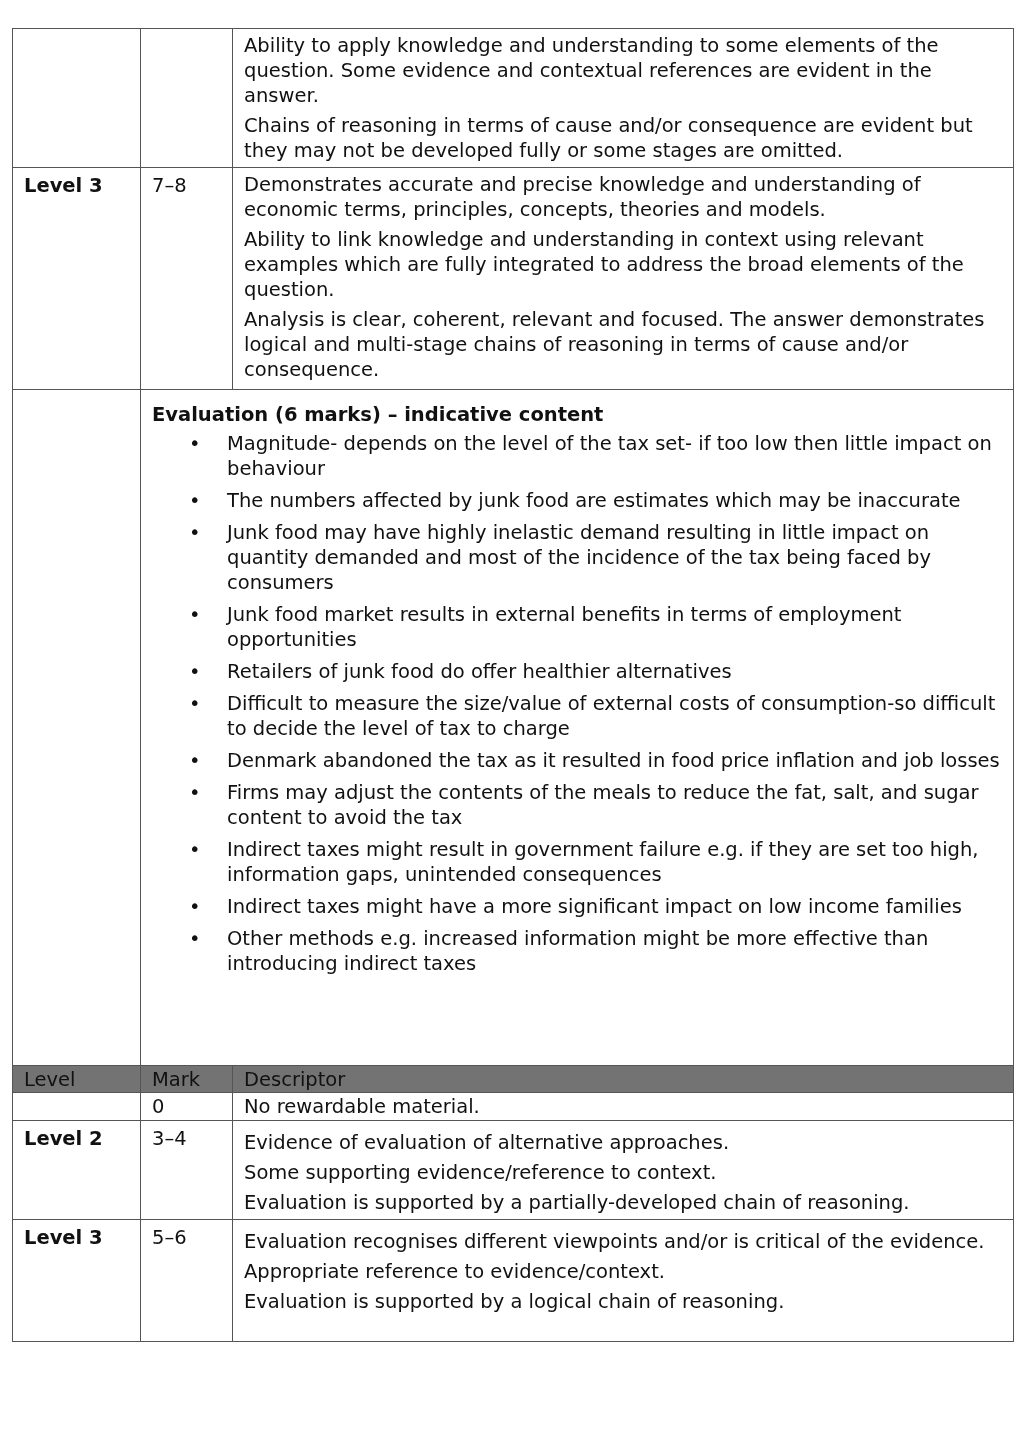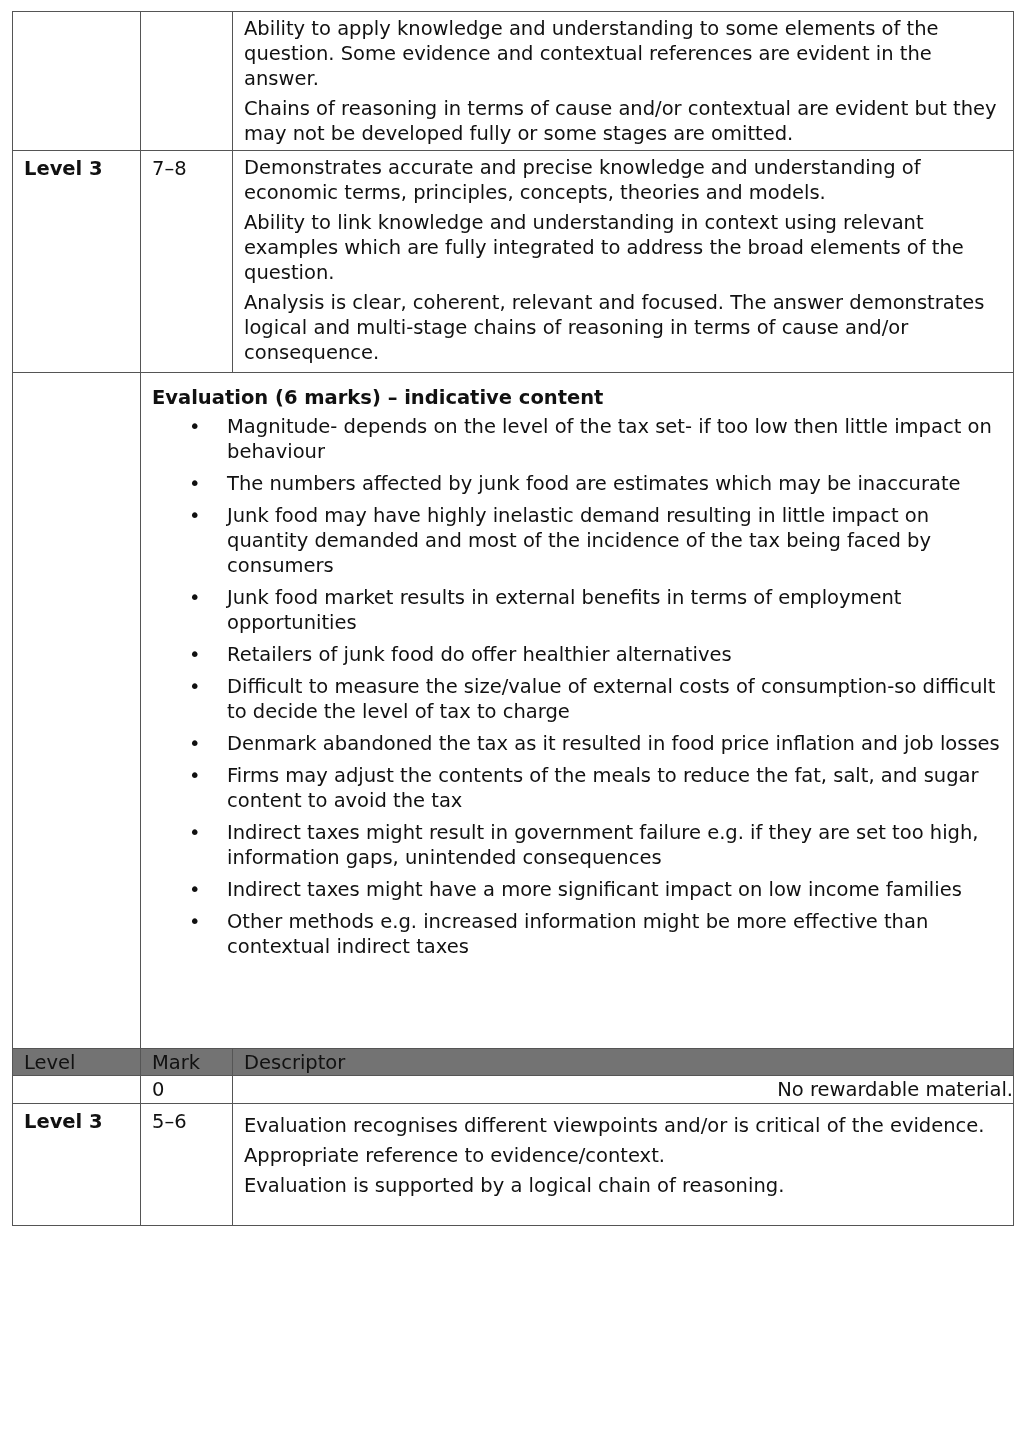"Ability to apply knowledge and" .tbl { top: 11px -> 28px }
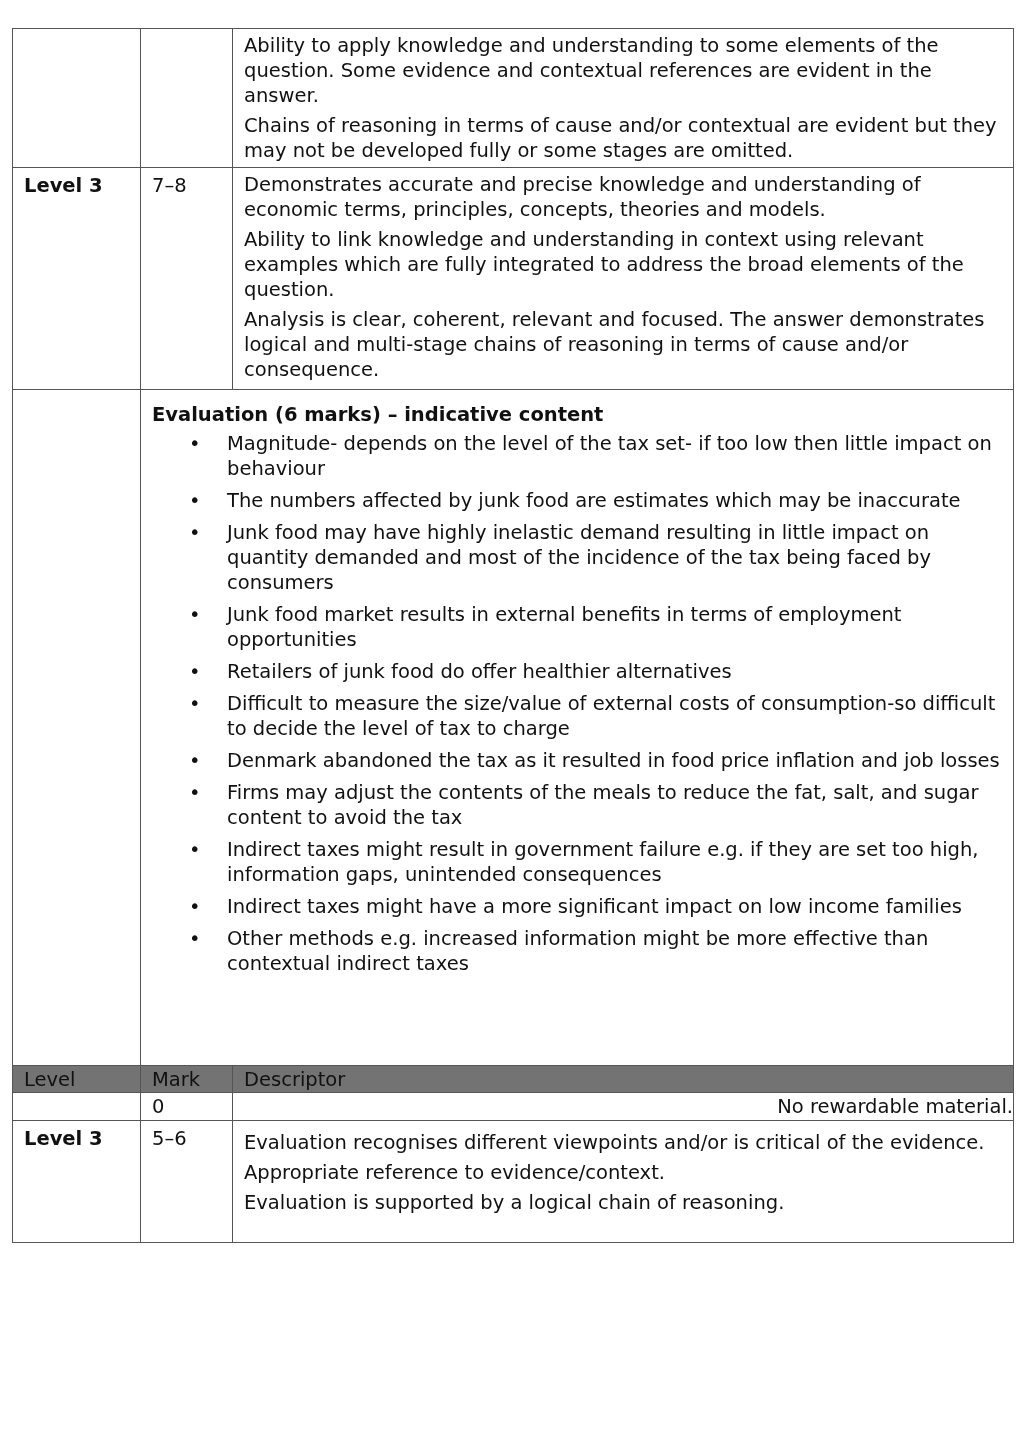"Chains of reasoning in terms" p { text: contextual -> consequence }
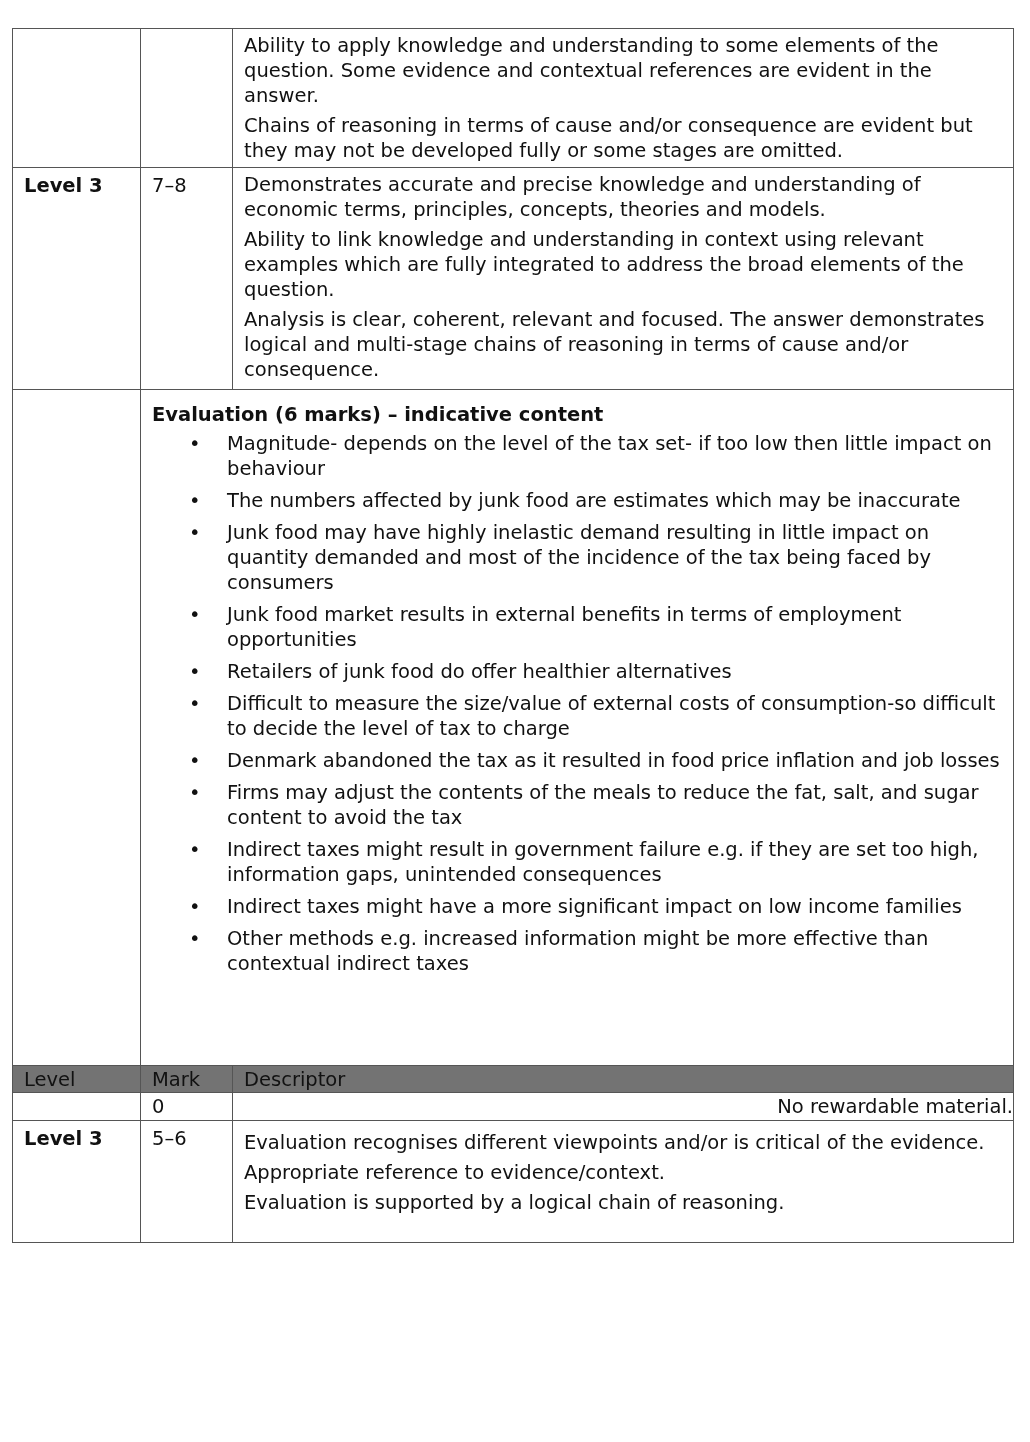"Other methods e.g. increased information" span { text: contextual -> introducing }
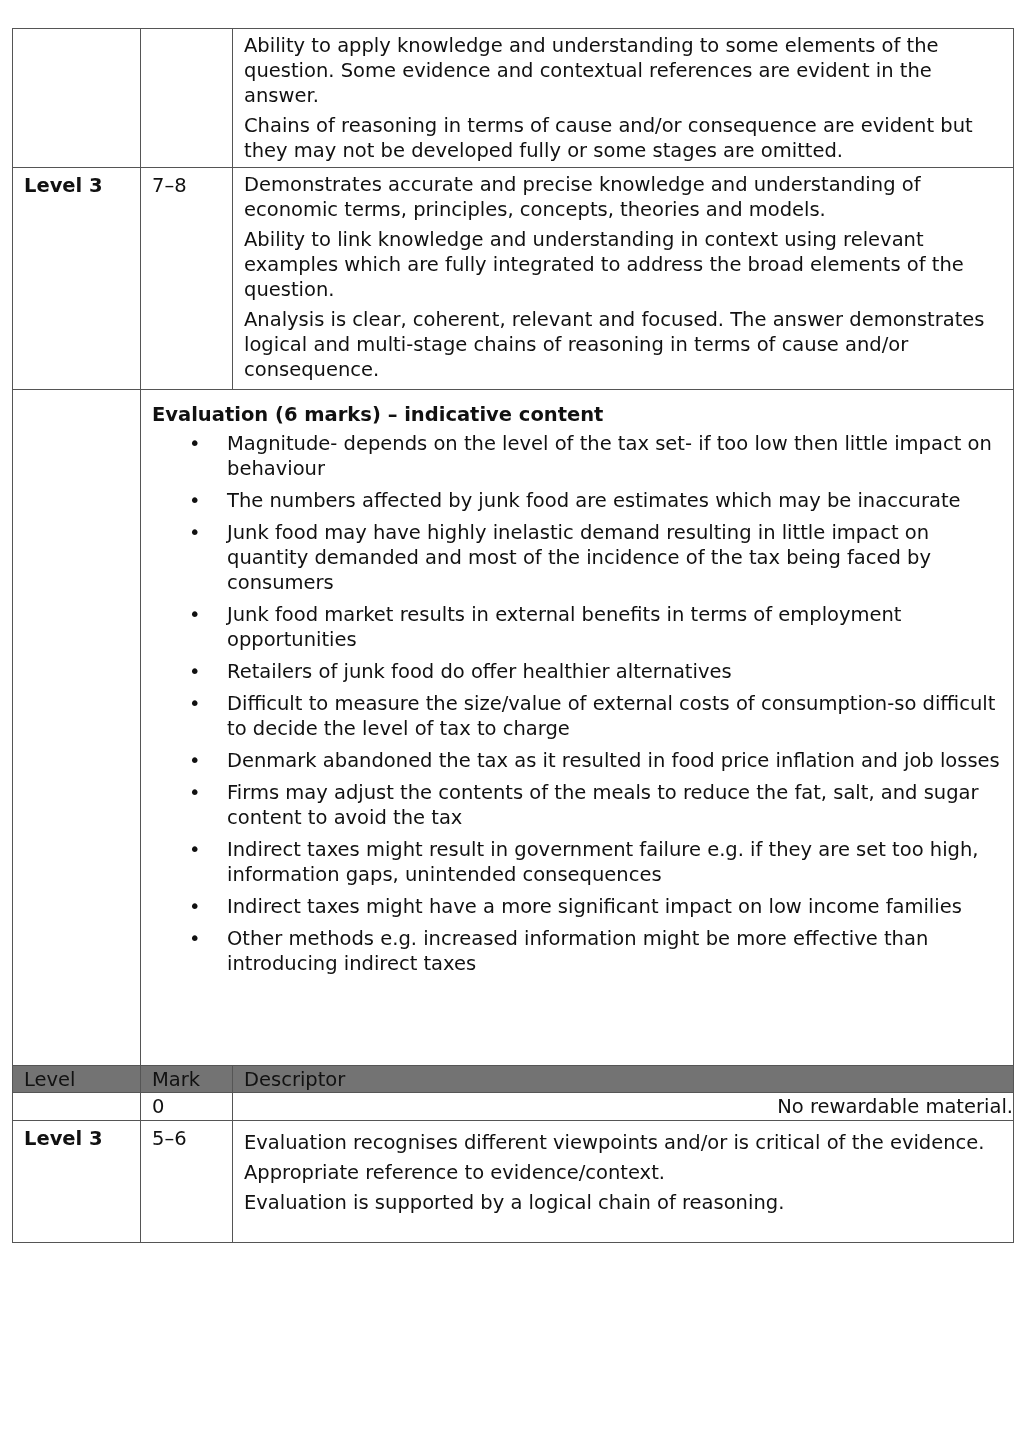"No rewardable material." td { text-align: right -> none }
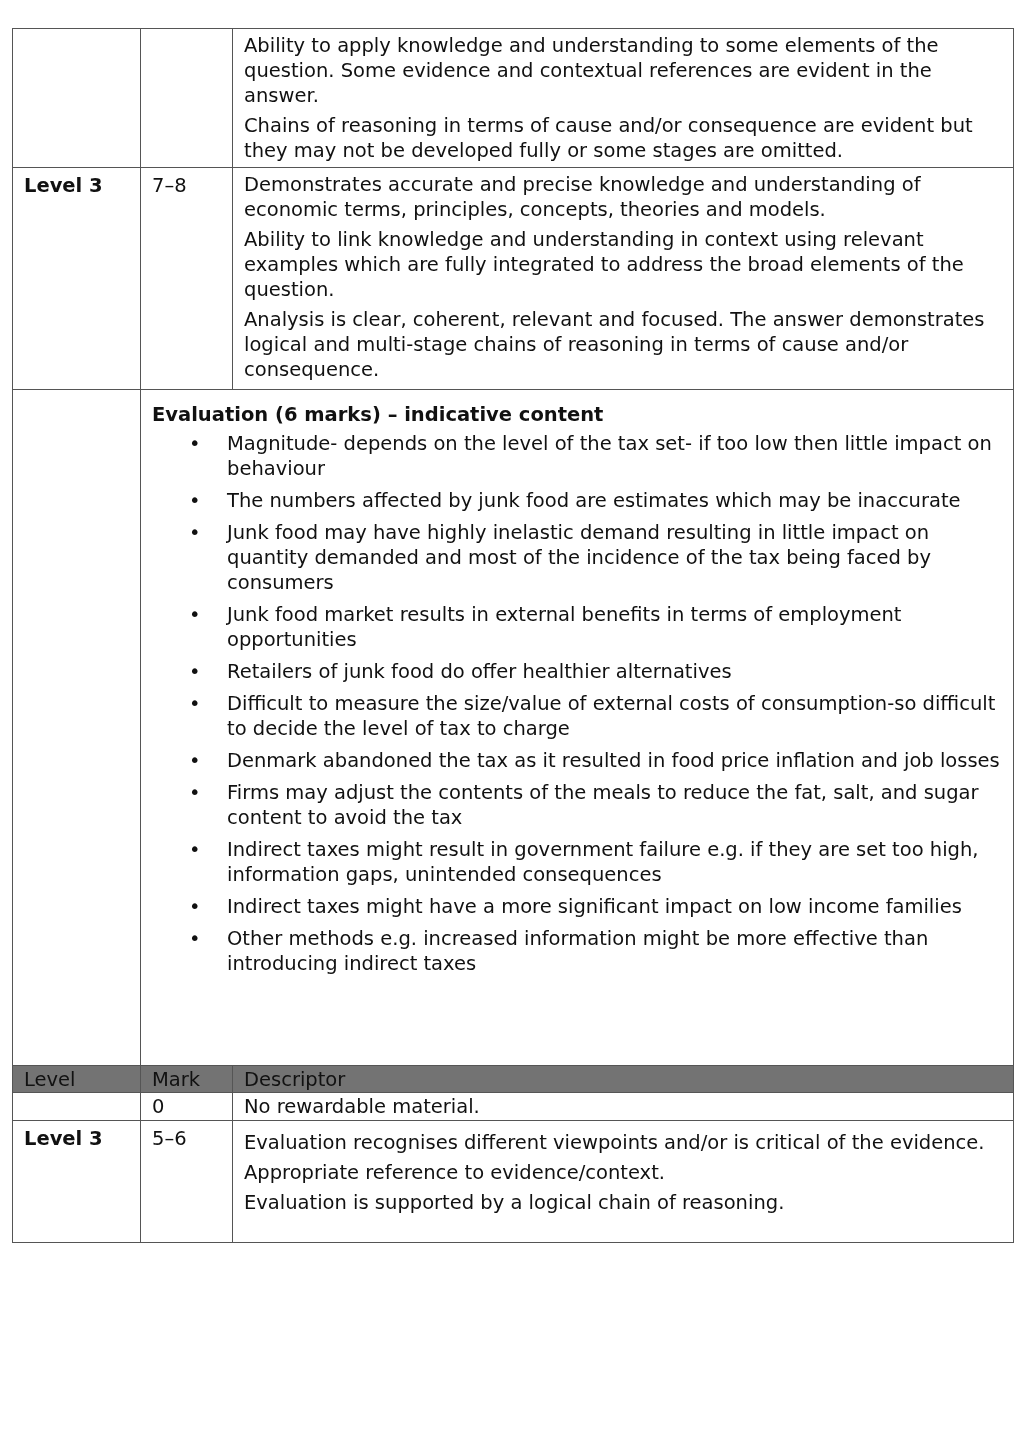"Level 2" tr { html: none -> <tr> <td>Level 2</td> <td>3–4</td> <td> <p>Evidence of evaluation of alternative approaches.</p> <p>Some supporting evidence/reference to context.</p> <p>Evaluation is supported by a partially-developed chain of reasoning.</p> </td> </tr> }
